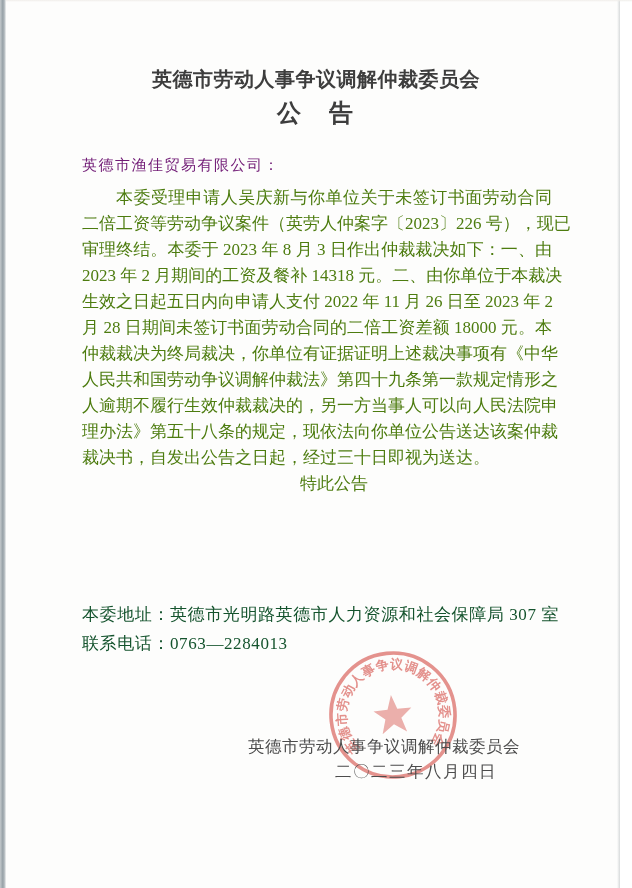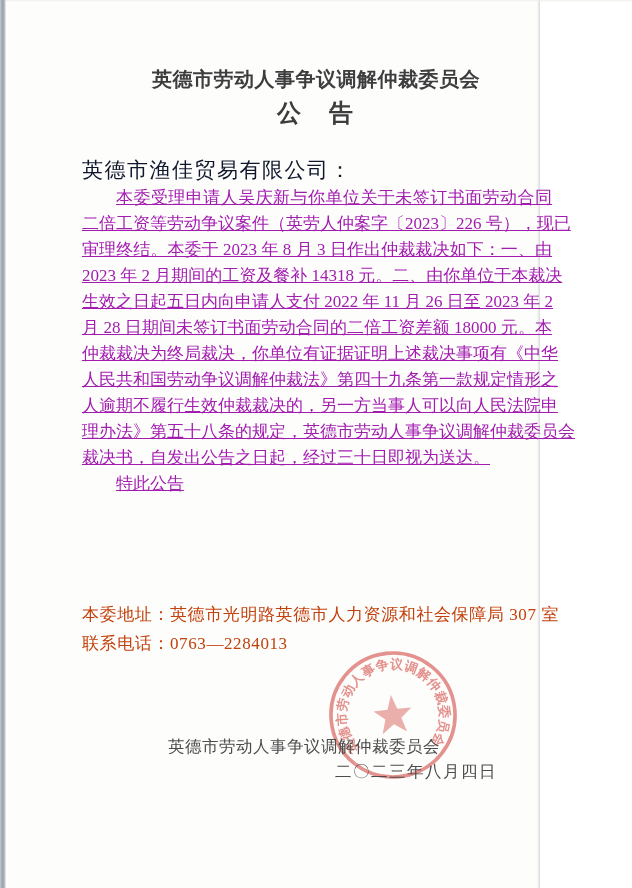"英德市劳动人事争议调解仲裁委员会" .page { width: 540px -> 620px }
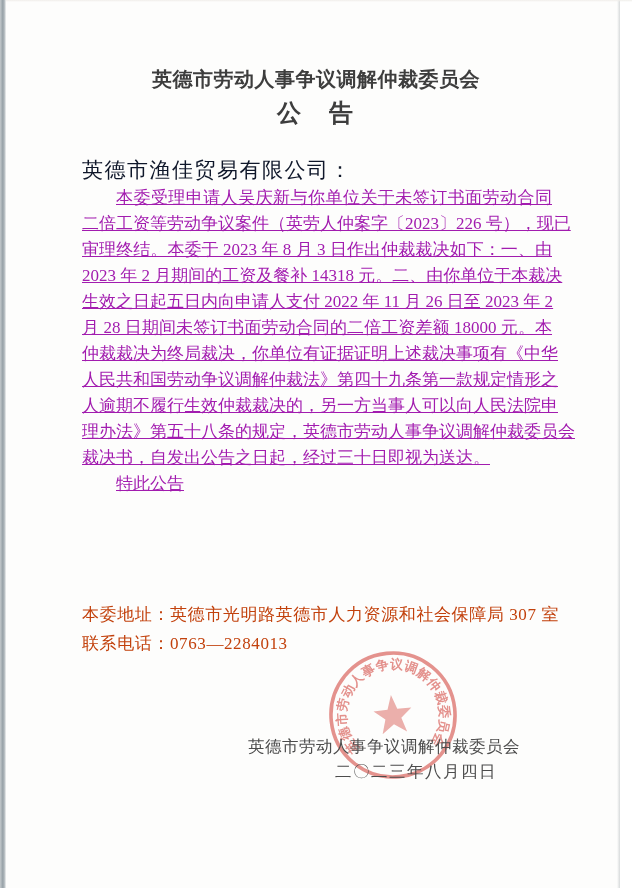"英德市渔佳贸易有限公司：" .recipient { color: #0f172a -> #701a75; font-size: 21px -> 15px }
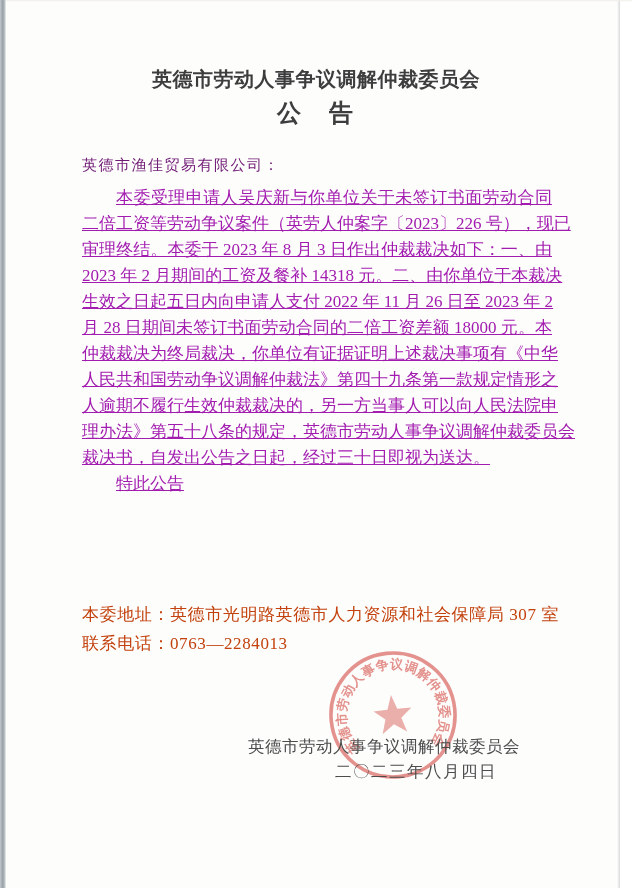"本委受理申请人吴庆新与你单位关于未签订书面劳动合同" .doc-body { color: #a21caf -> #4d7c0f; text-decoration: underline -> none }
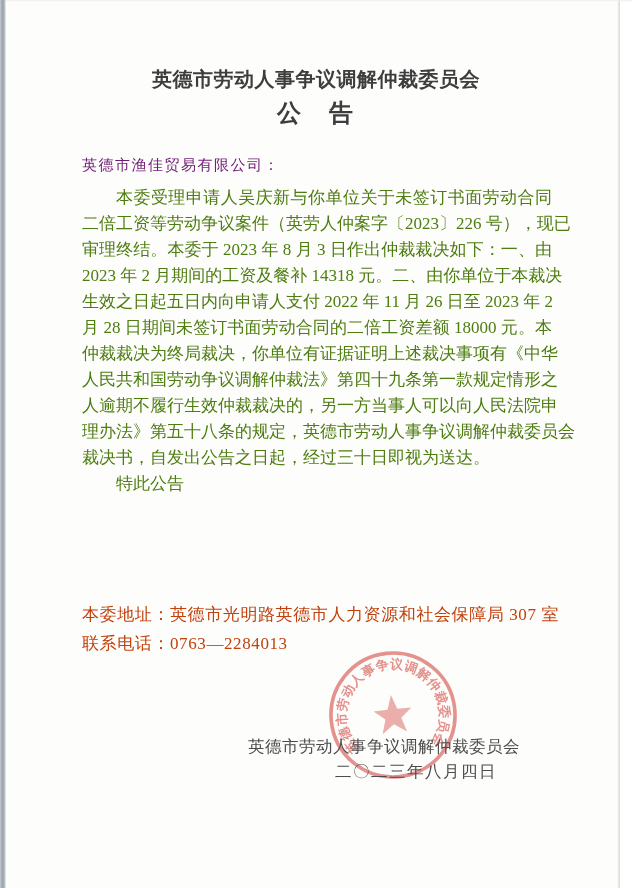"理办法》第五十八条的规定，英德市劳动人事争议调解仲裁委员会" div.line { text: 英德市劳动人事争议调解仲裁委员会 -> 现依法向你单位公告送达该案仲裁 }
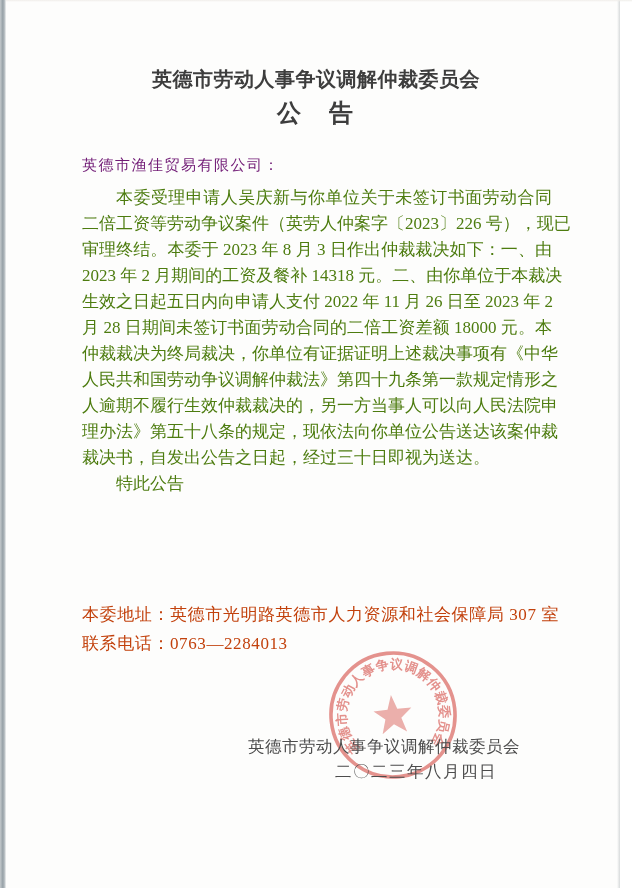"特此公告" .line.indent { text-align: none -> center }
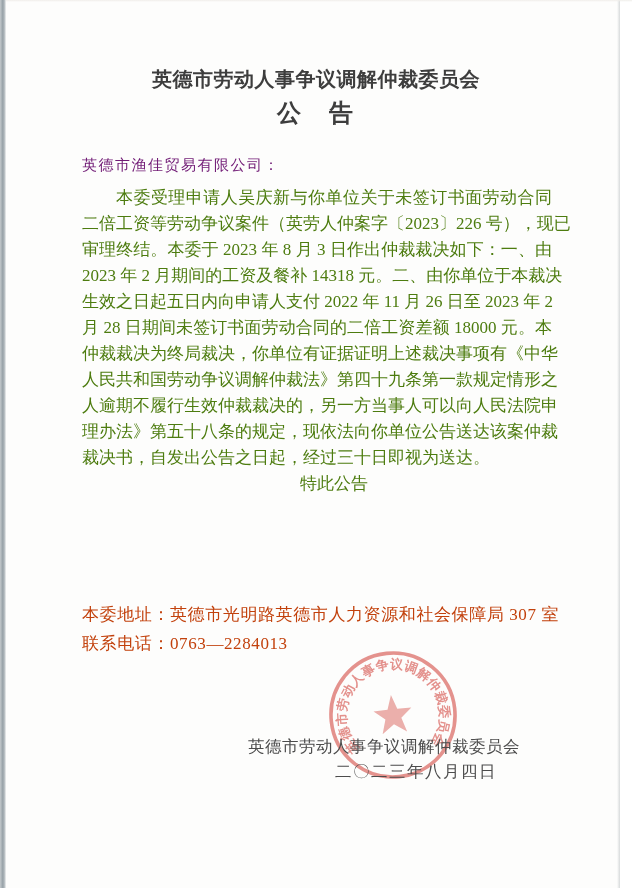"本委地址：英德市光明路英德市人力资源和社会保障局 307 室" .address-line, .phone-line { color: #c2410c -> #14532d }
